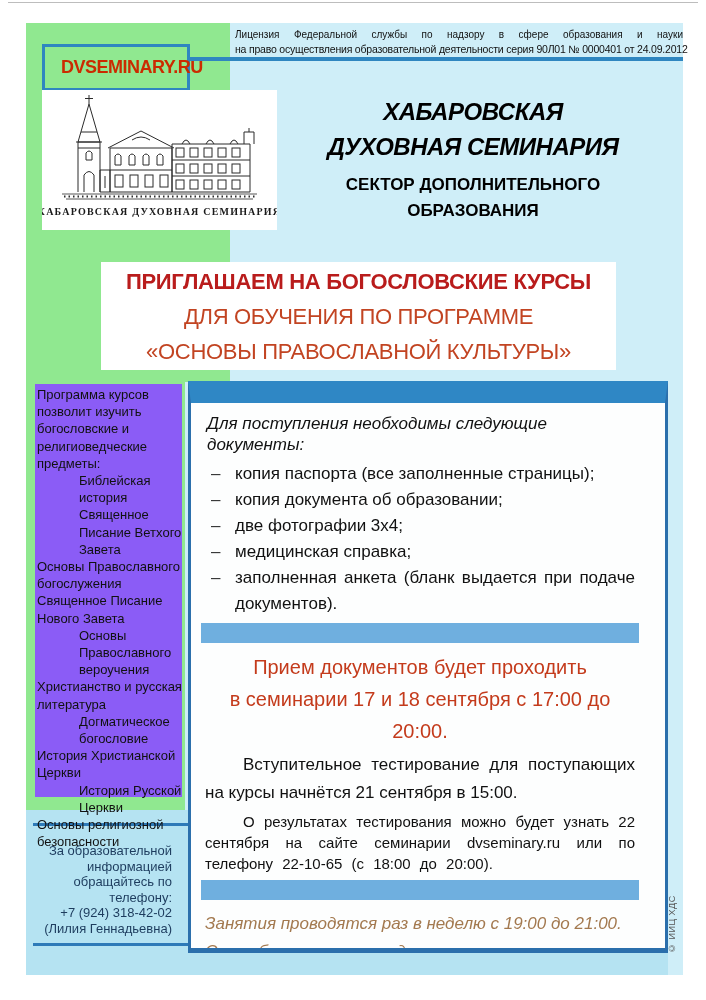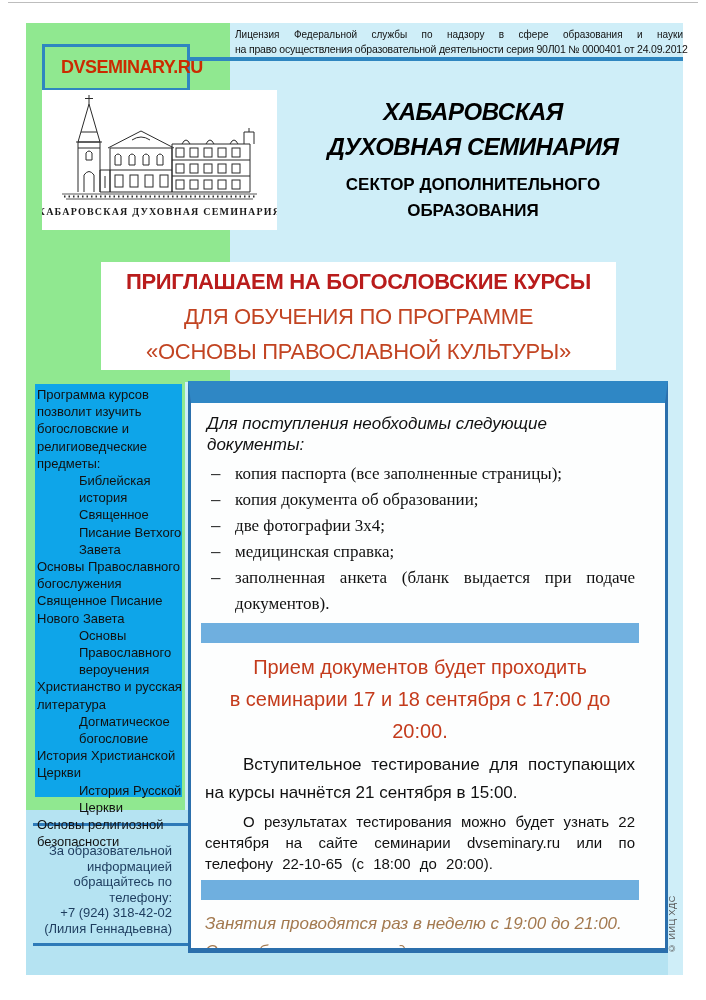"Программа курсов позволит изучить" .sidebar-inner { background: #0ea5e9 -> #8b5cf6 }
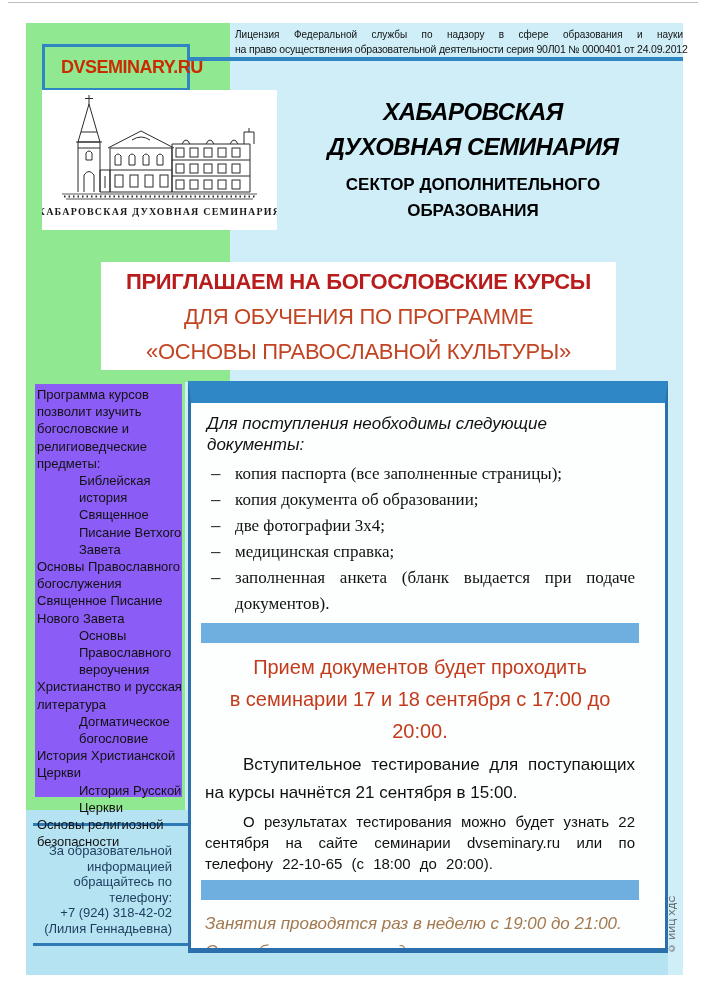"копия паспорта (все заполненные" .doc-item .txt { font-family: Liberation Serif, serif -> none }
